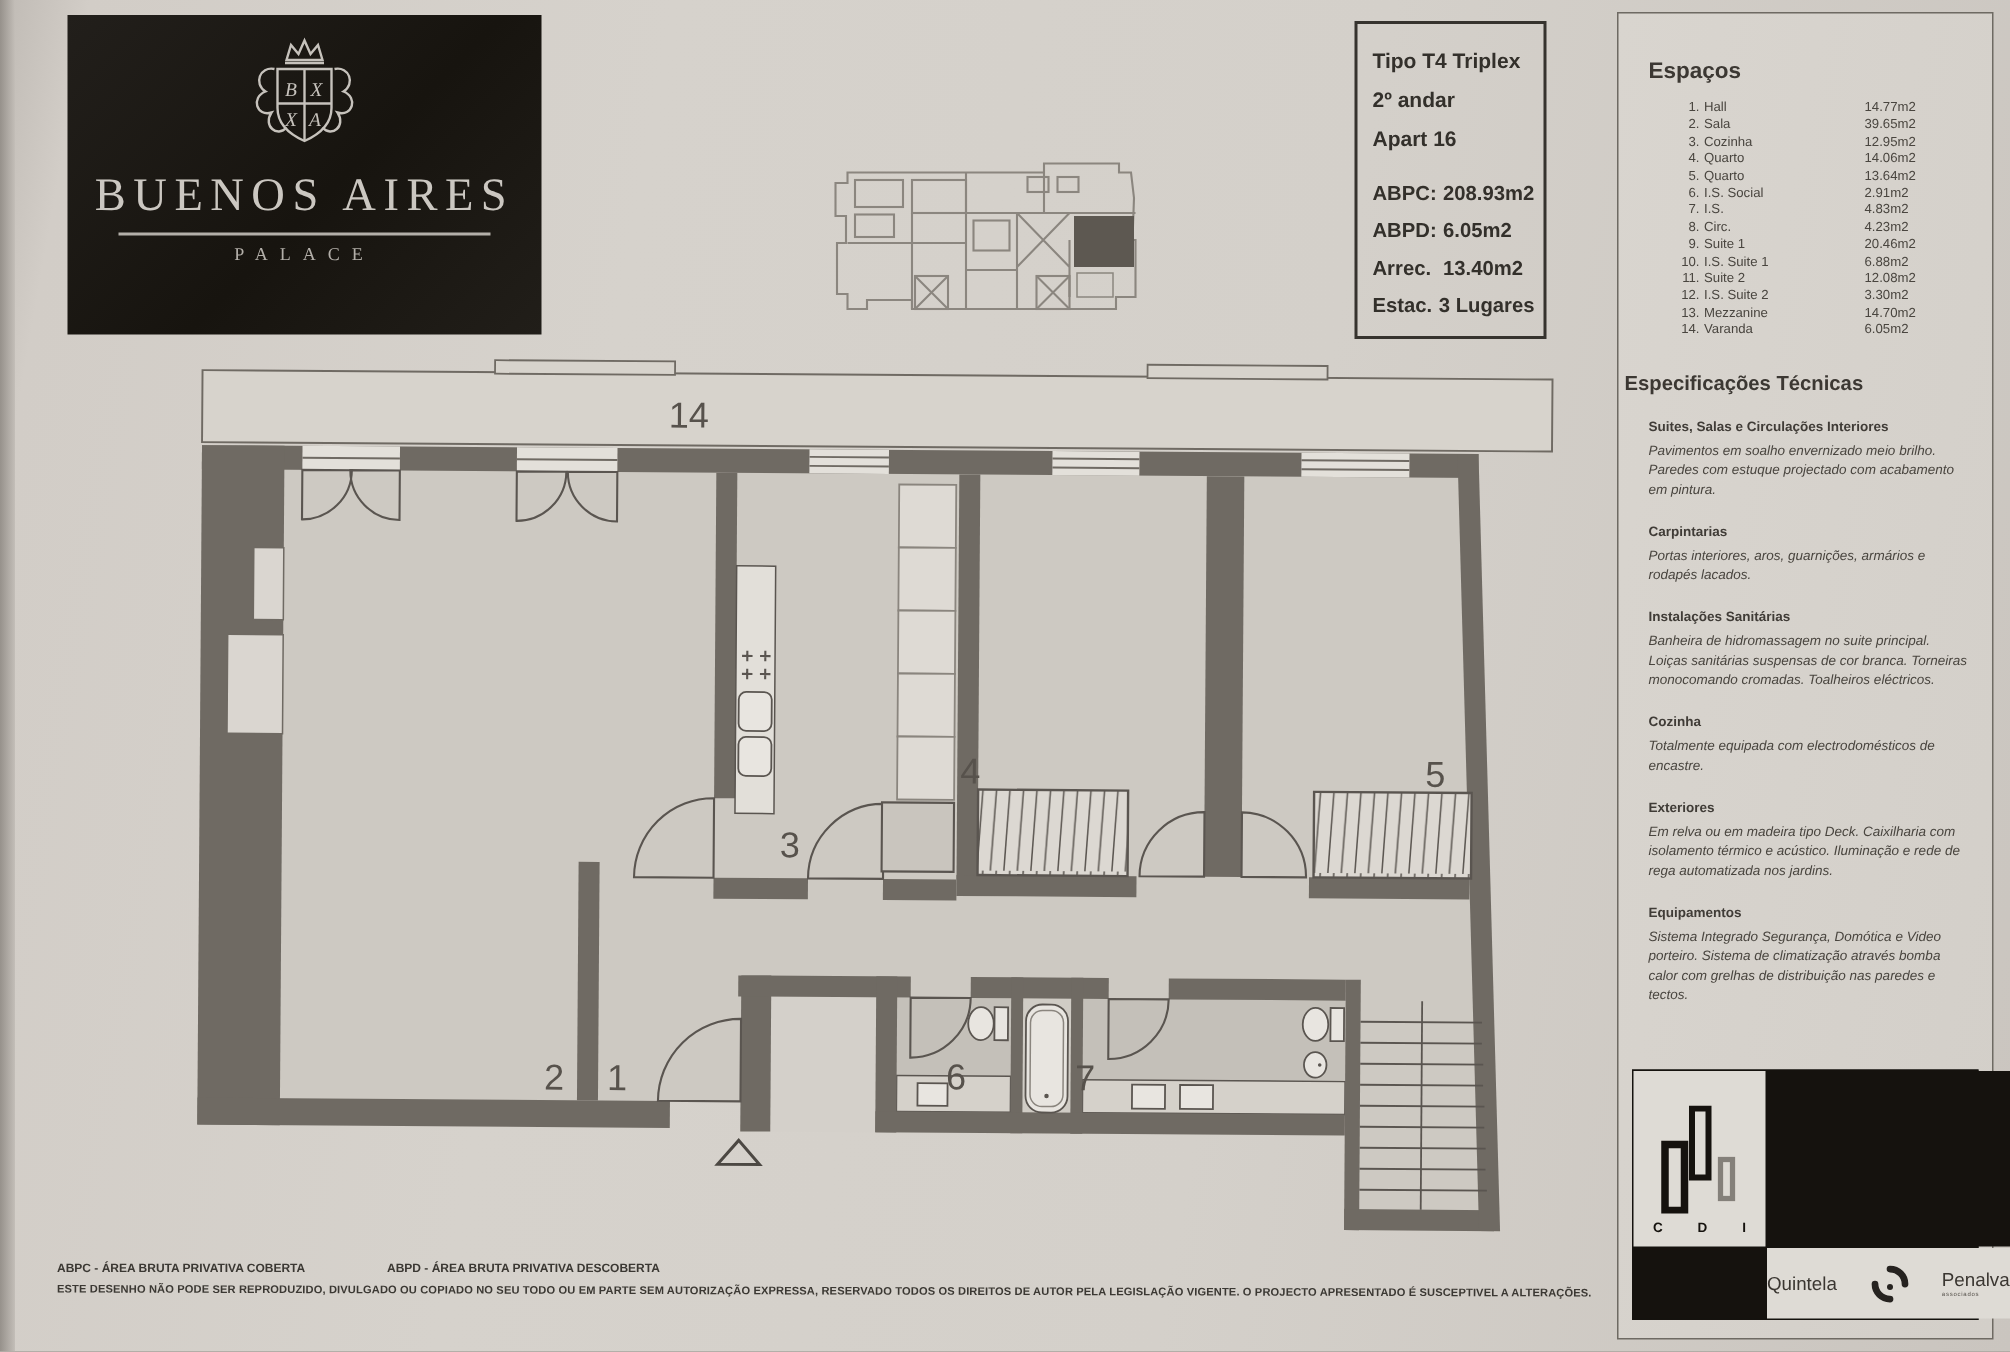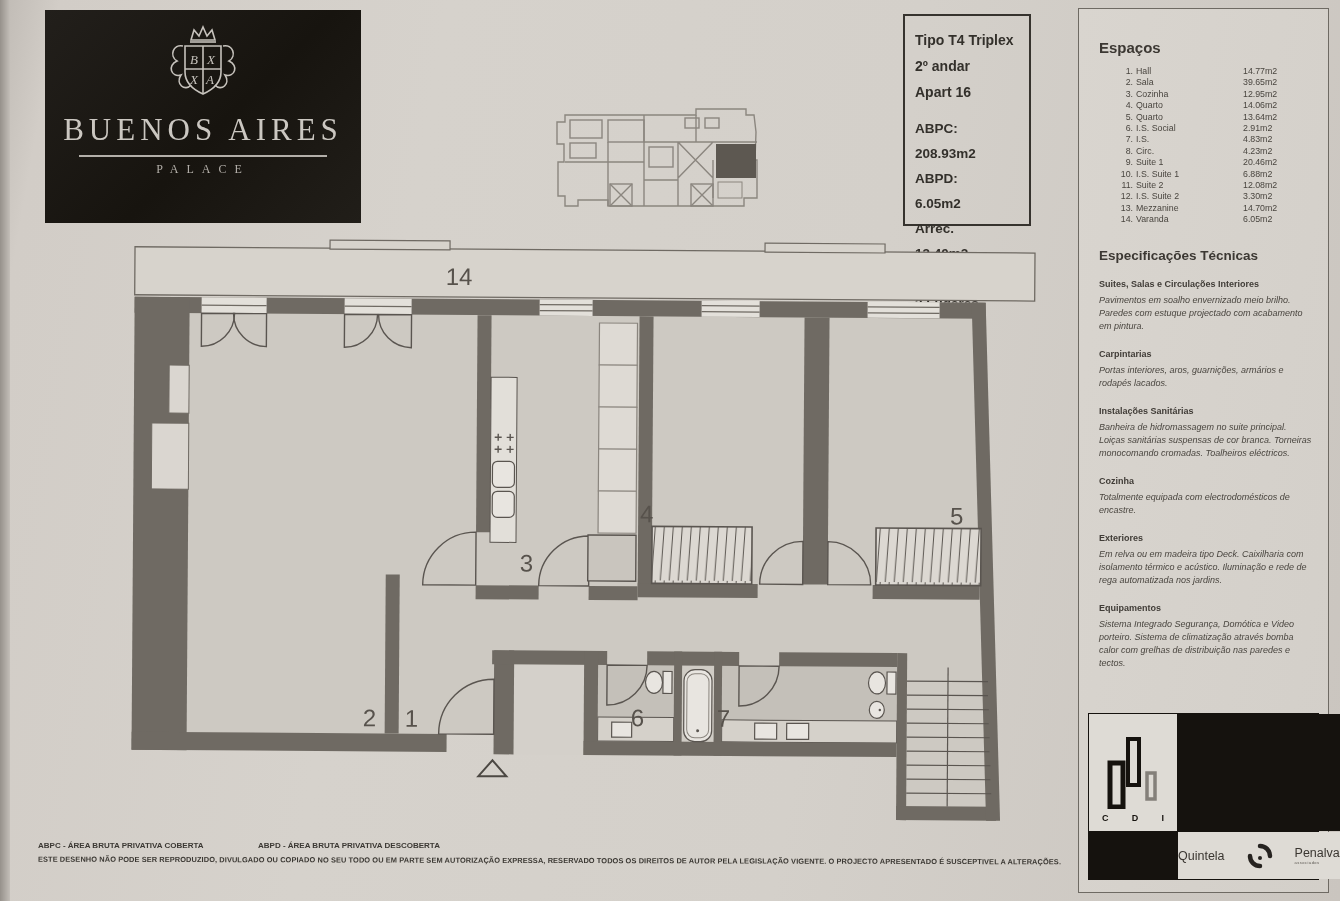"ABPC:" .metric { flex-direction: column -> none }
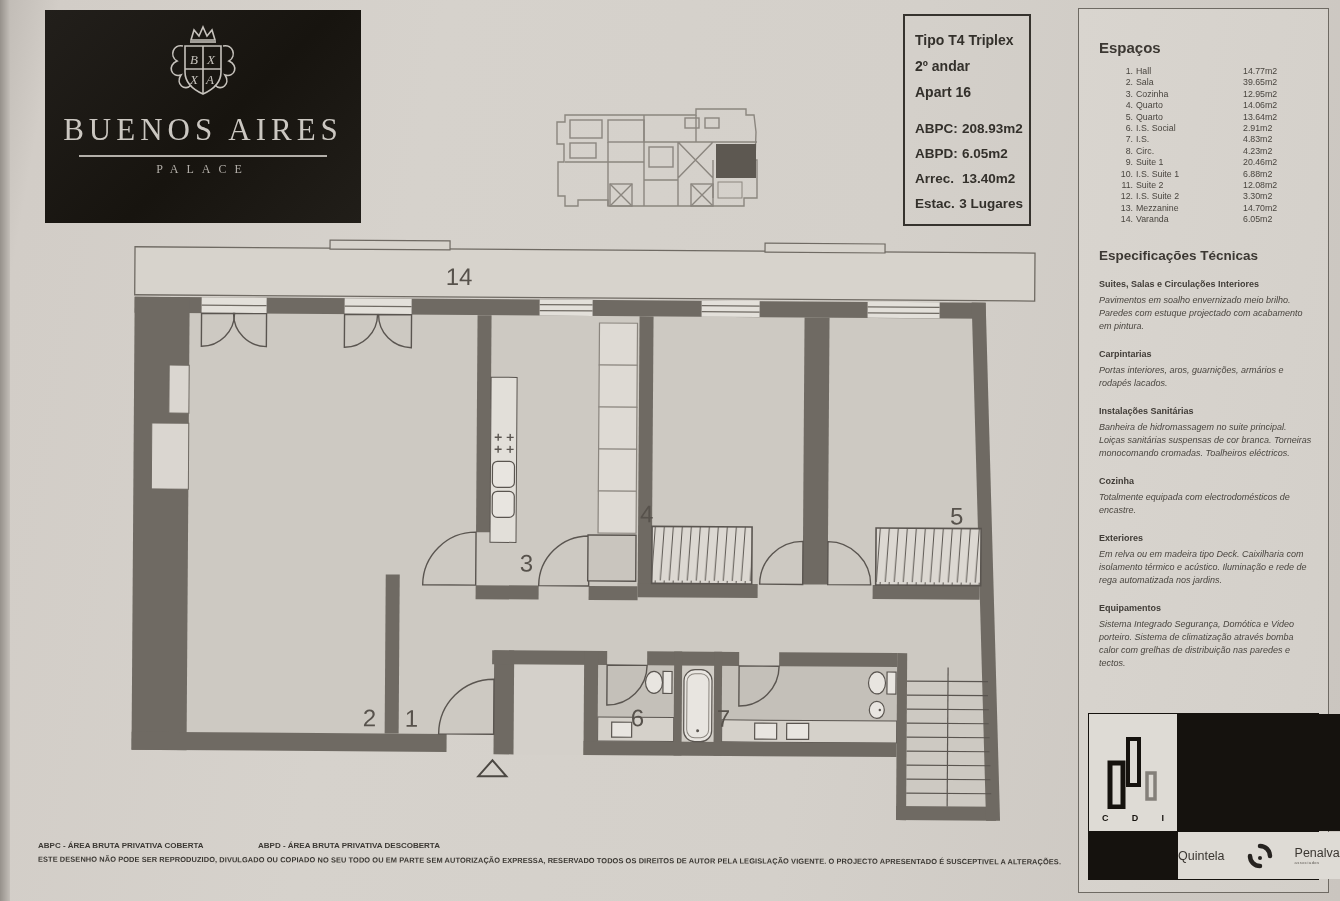"Especificações Técnicas" .specs-title { margin: 22px 0 0 20px -> 22px 0 0 4px }
